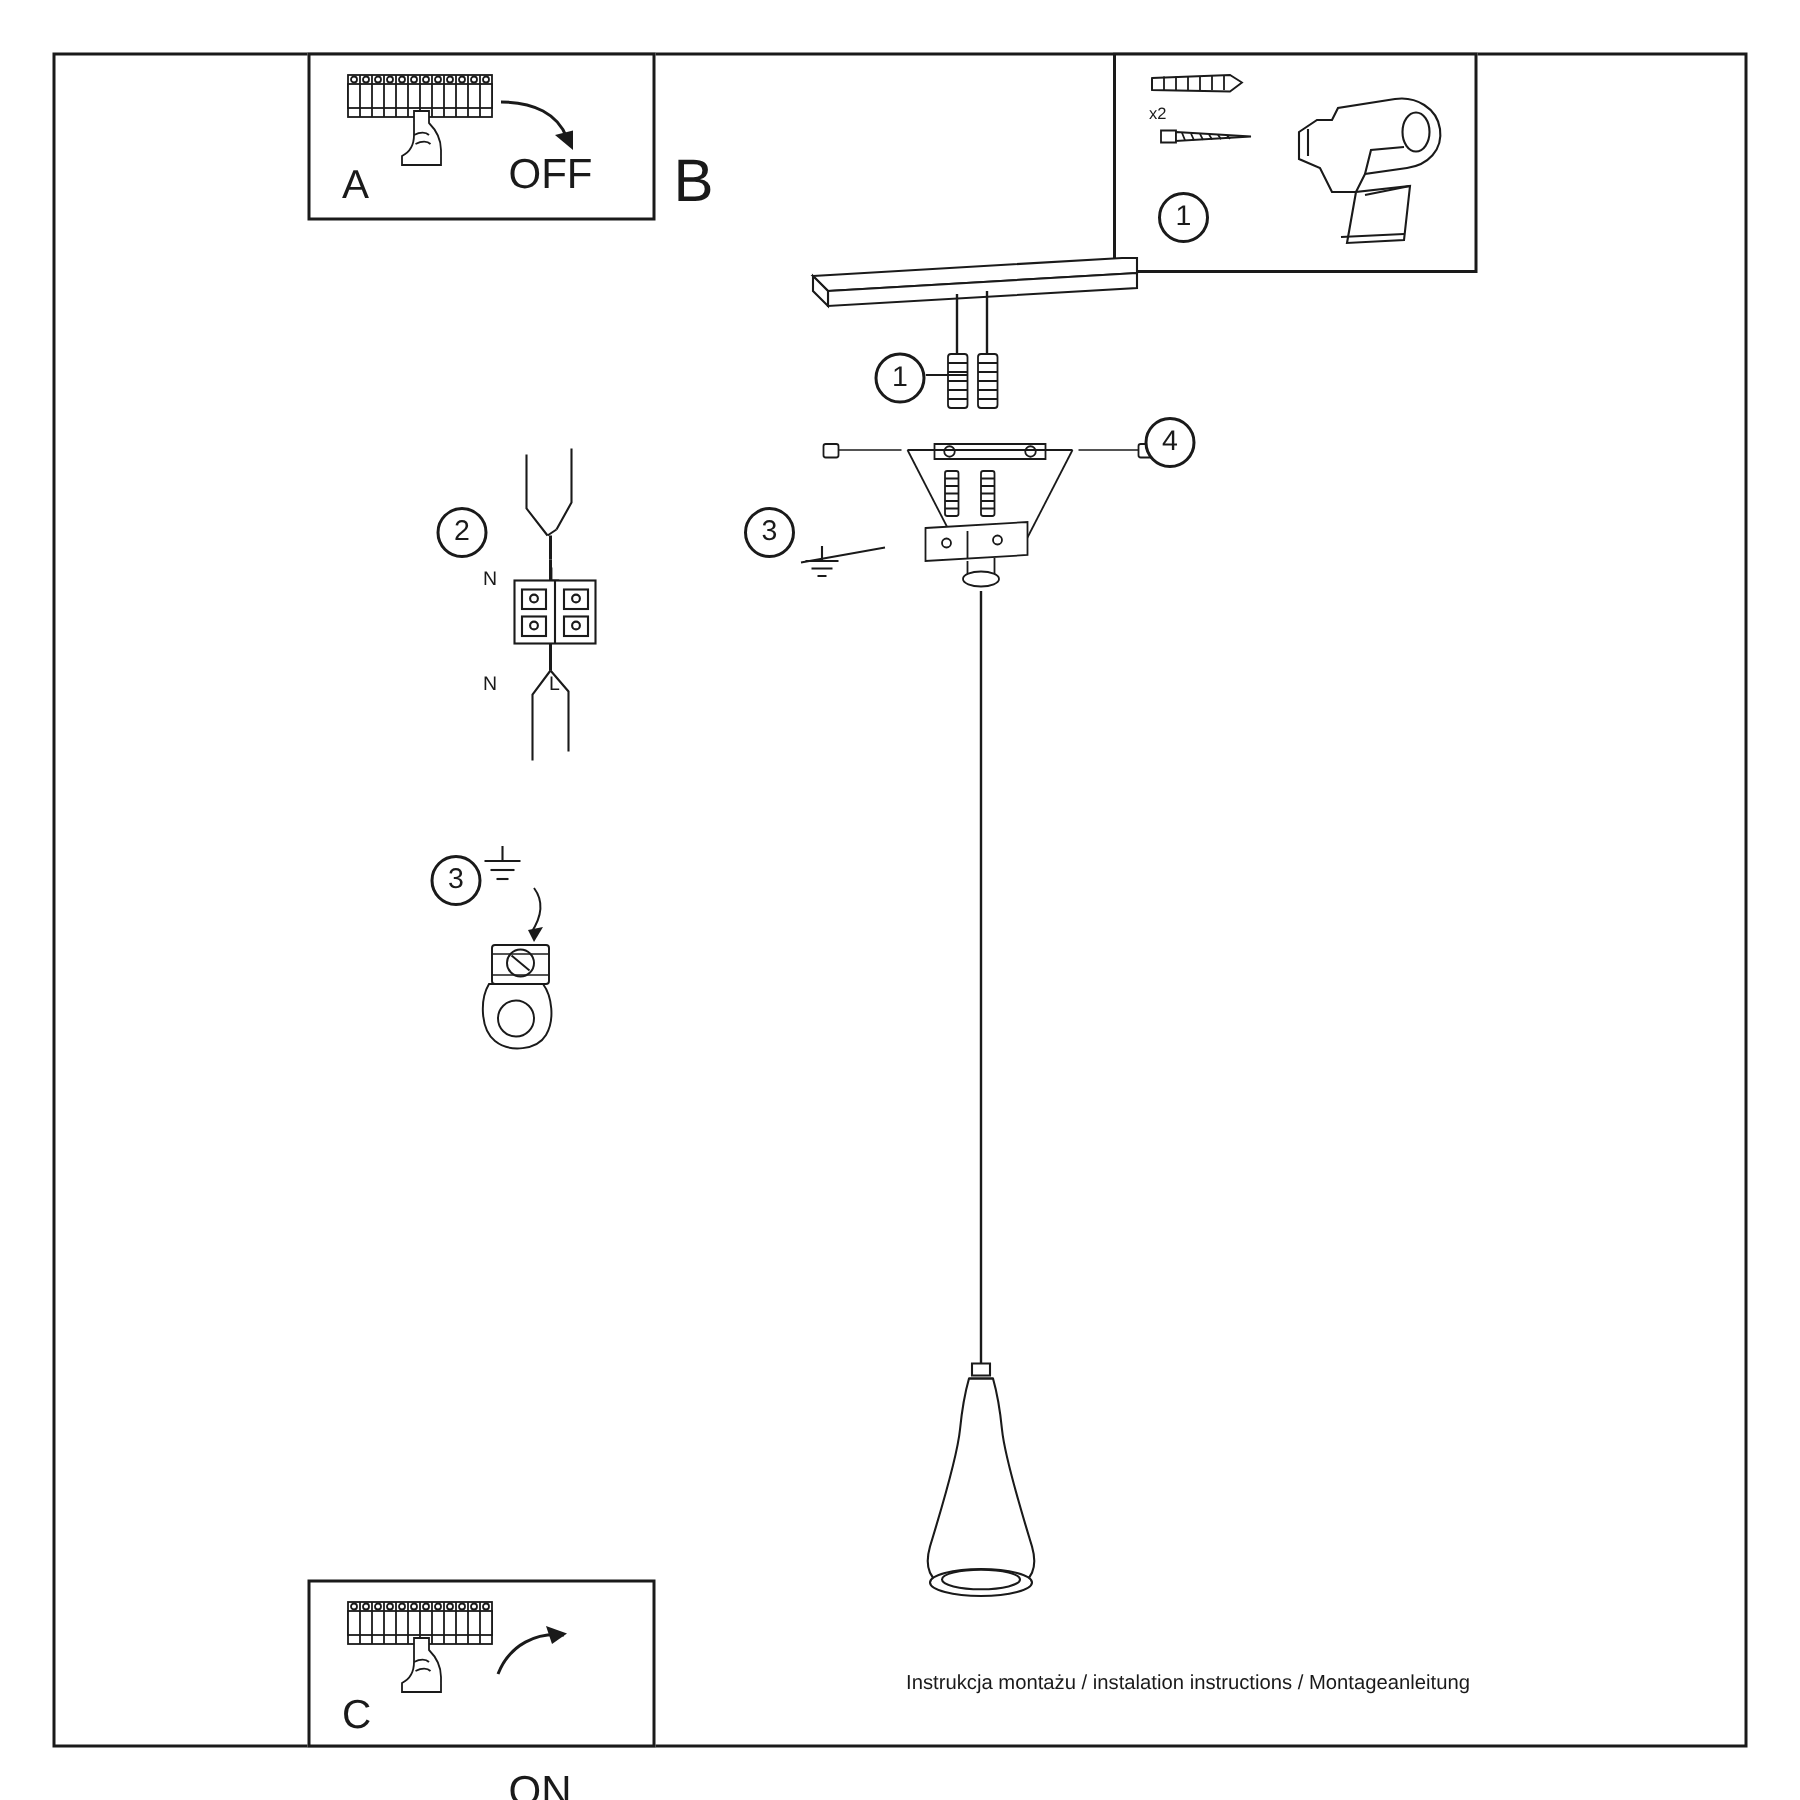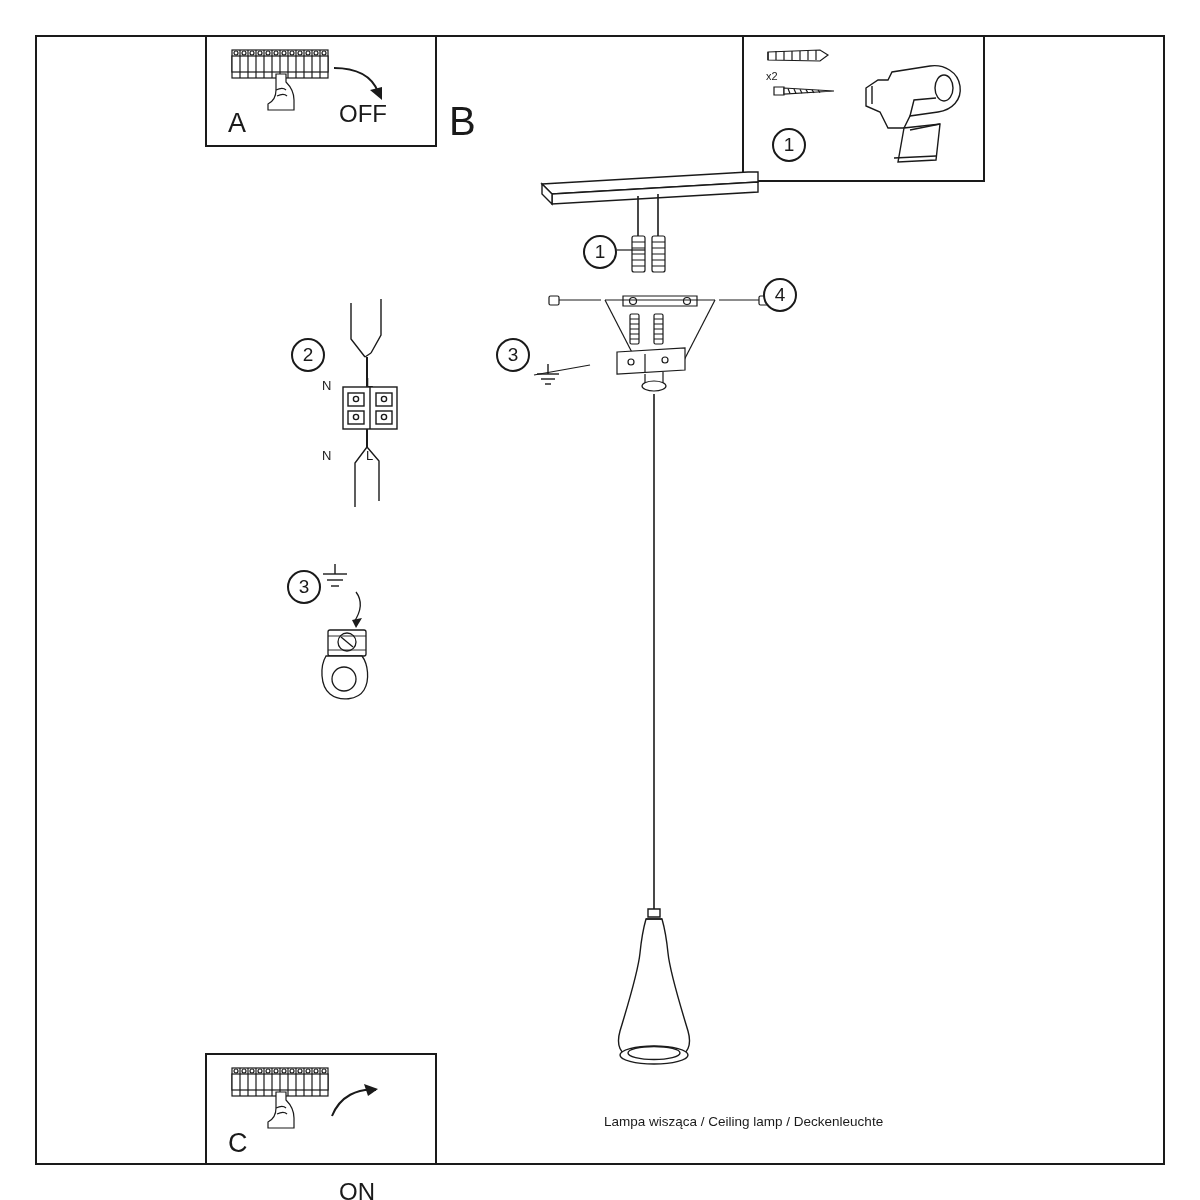"OFF" .word { font-size: 24px -> 28px }
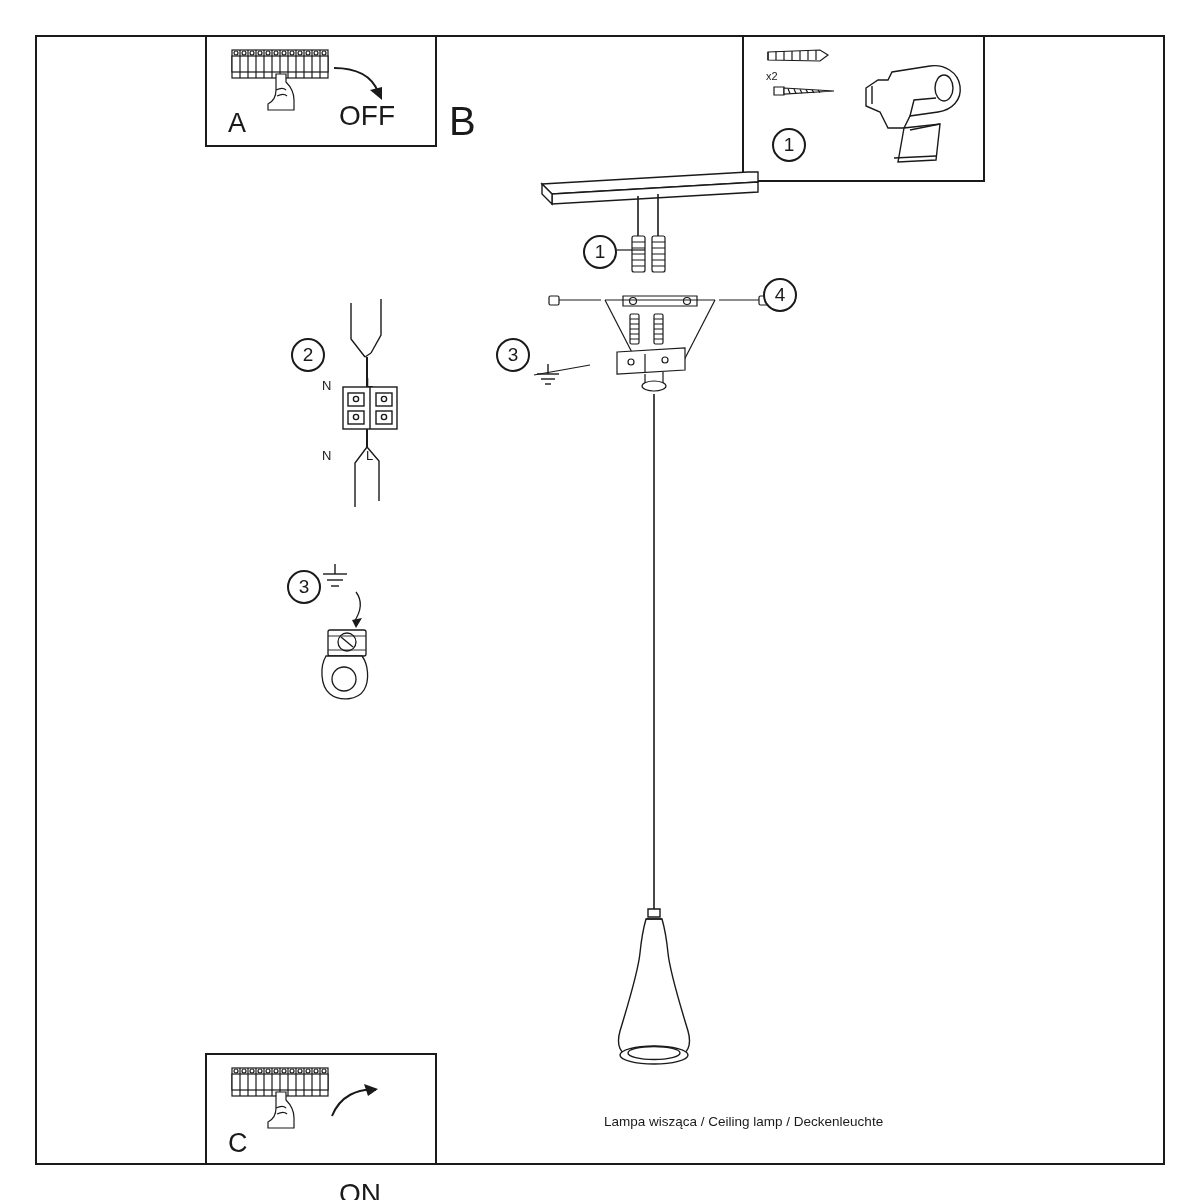"Instrukcja montażu / instalation" div { html: none -> <div>Instrukcja montażu / instalation instructions / Montageanleitung</div> }
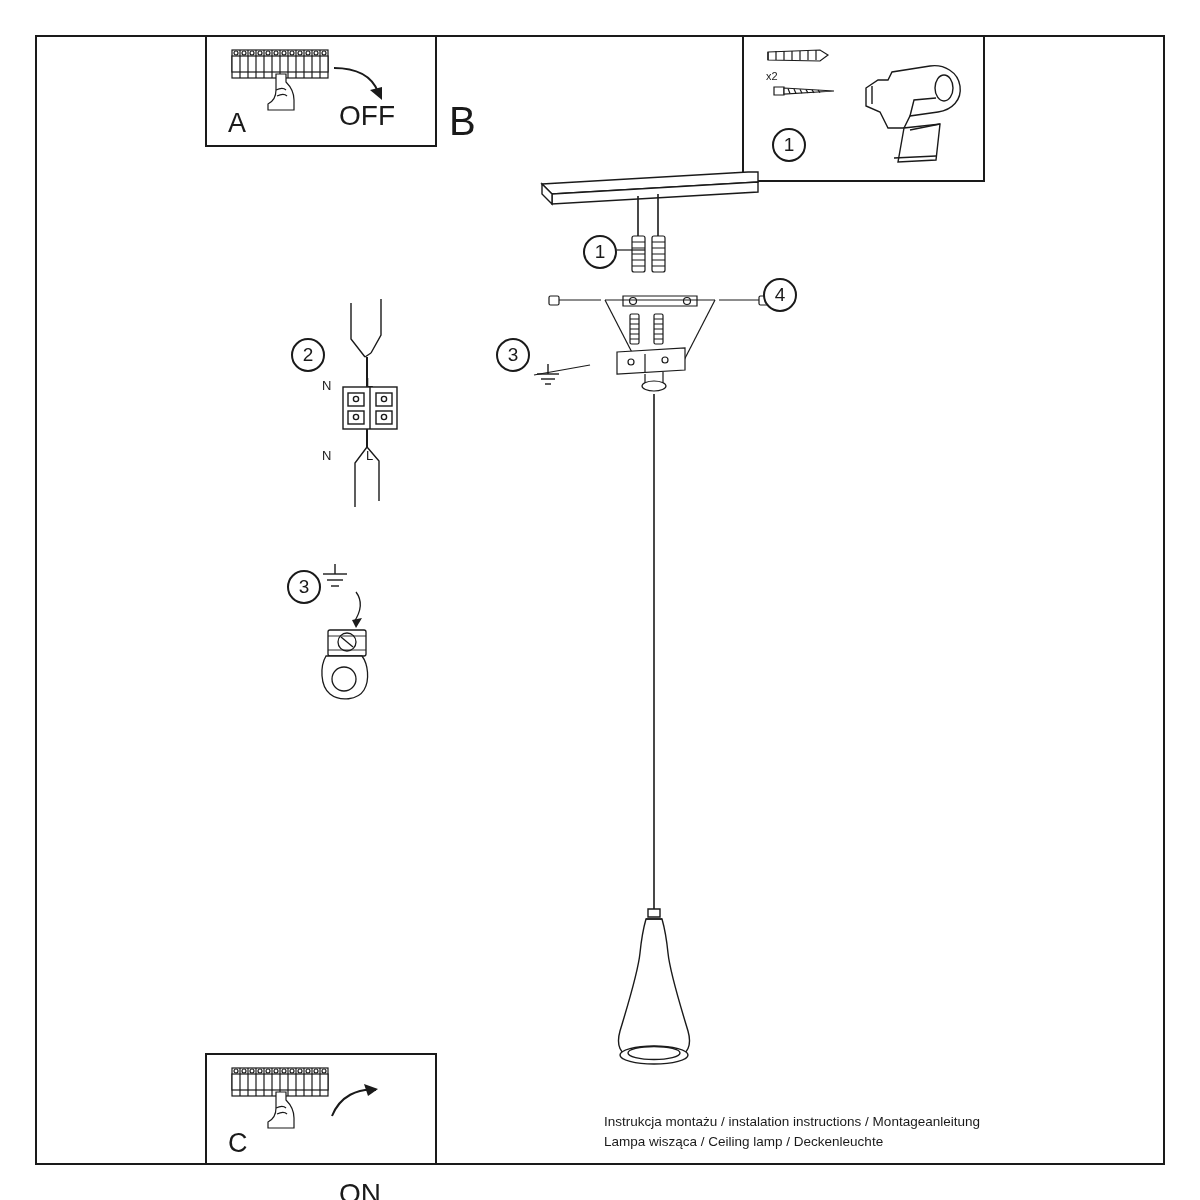"Lampa wisząca / Ceiling lamp" div { html: <div>Lampa wisząca / Ceiling lamp / Deckenleuchte</div> -> none }
